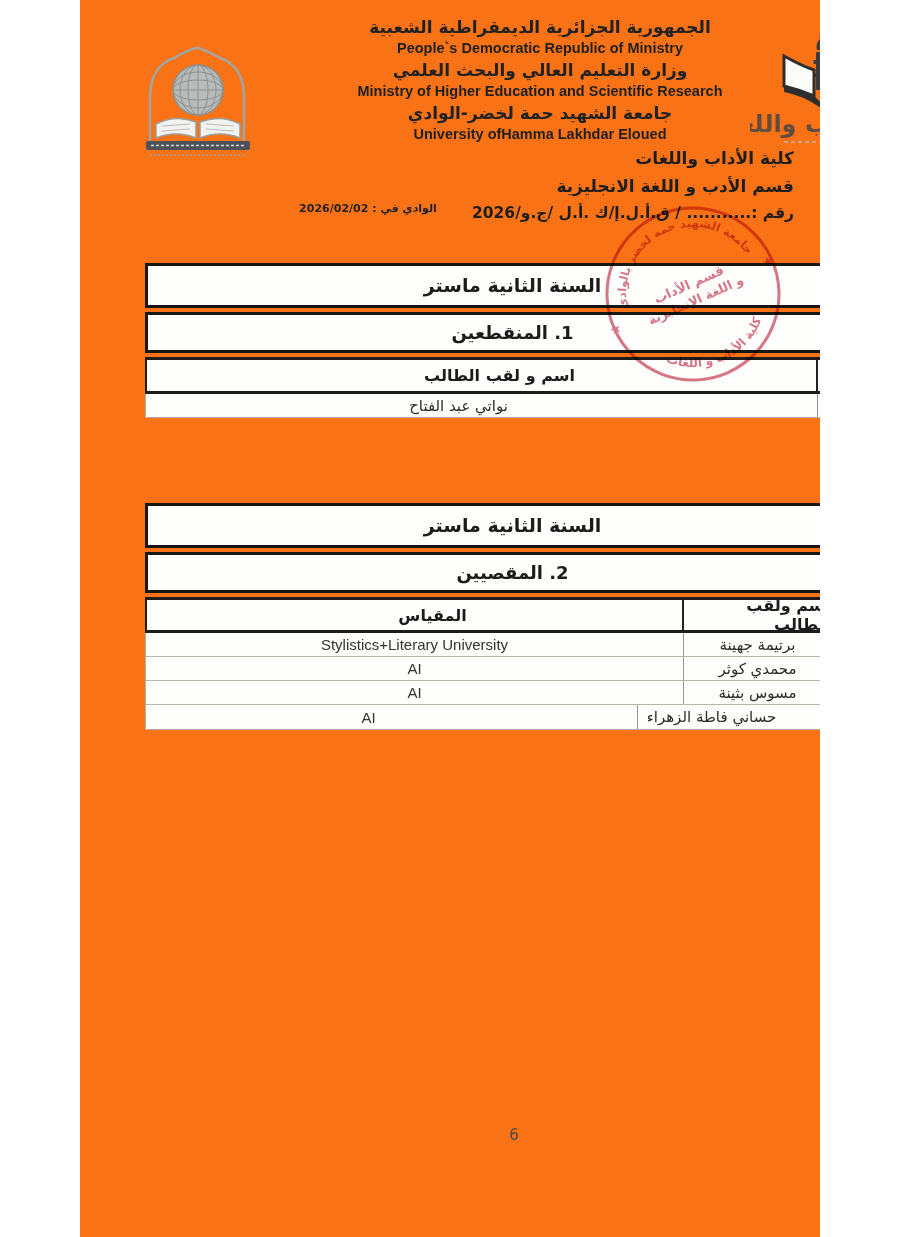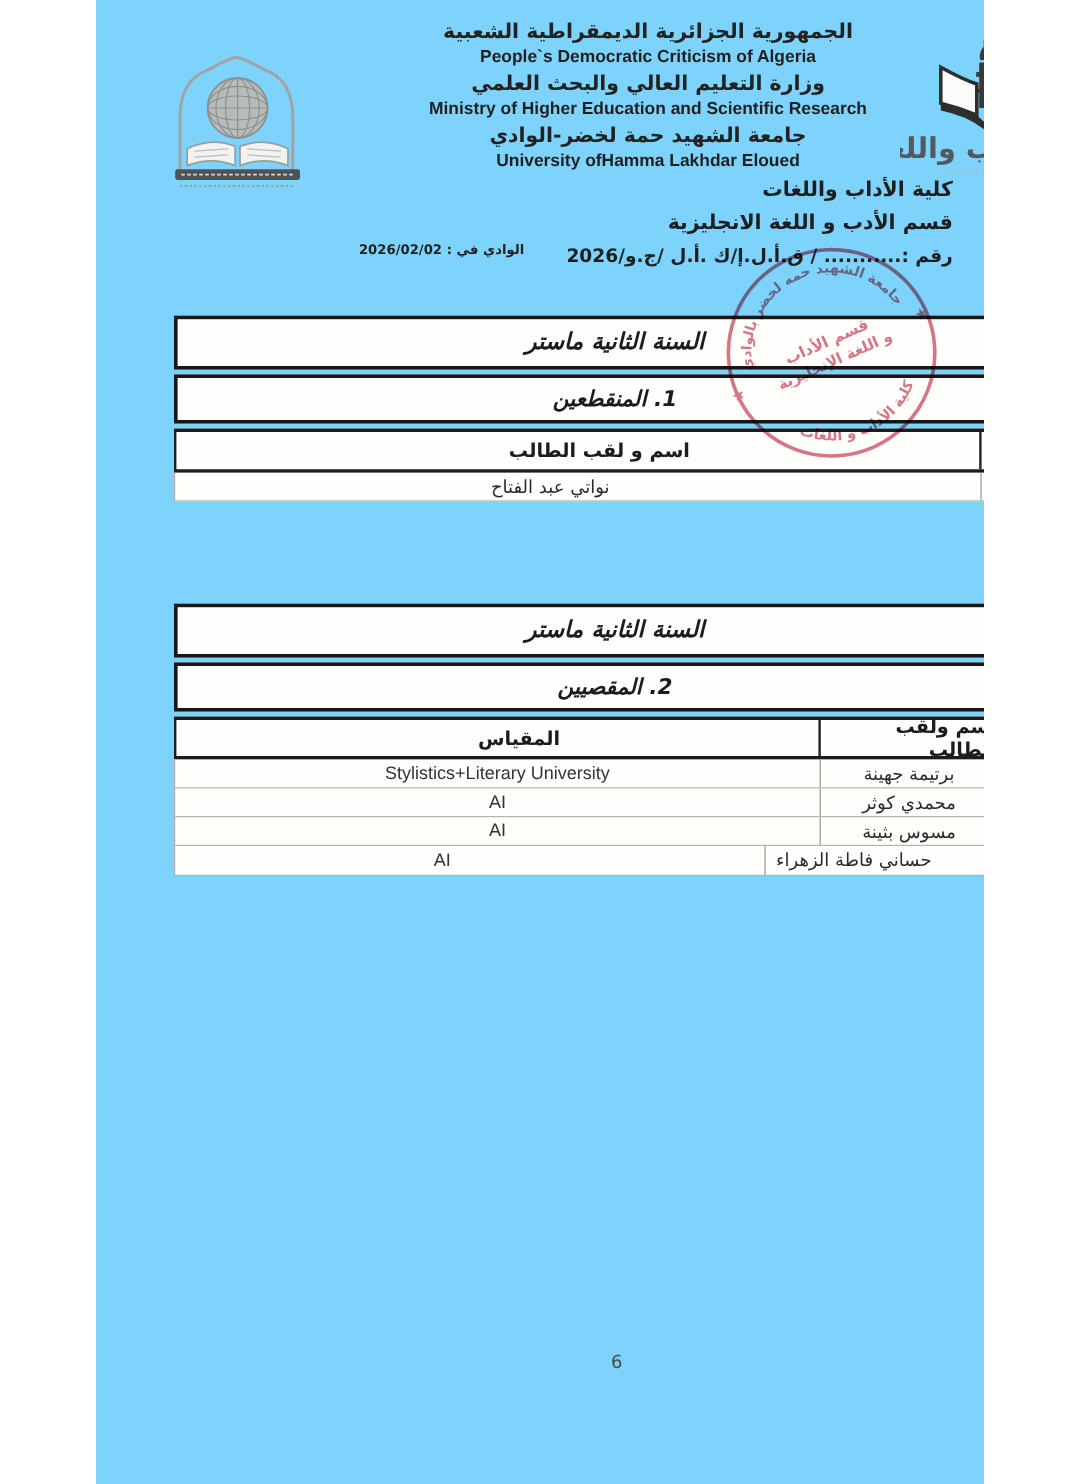"الجمهورية الجزائرية الديمقراطية الشعبية" .page { background: #7dd3fc -> #f97316 }
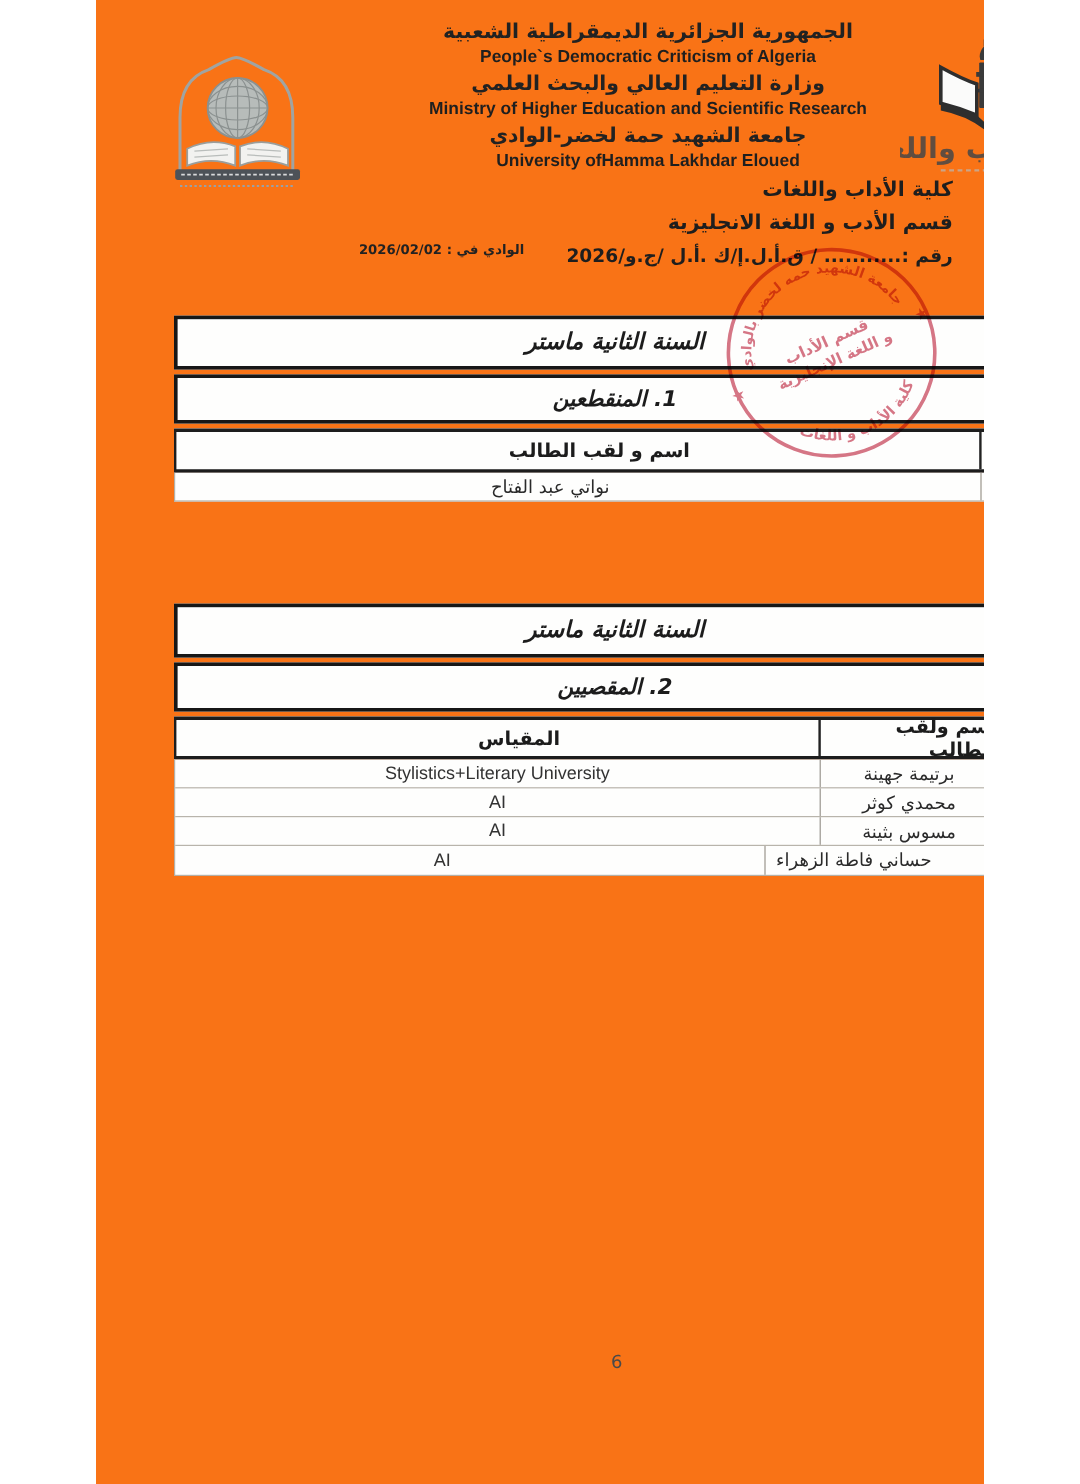"People`s Democratic Criticism of Algeria" div.h-en { text: Criticism of Algeria -> Republic of Ministry }
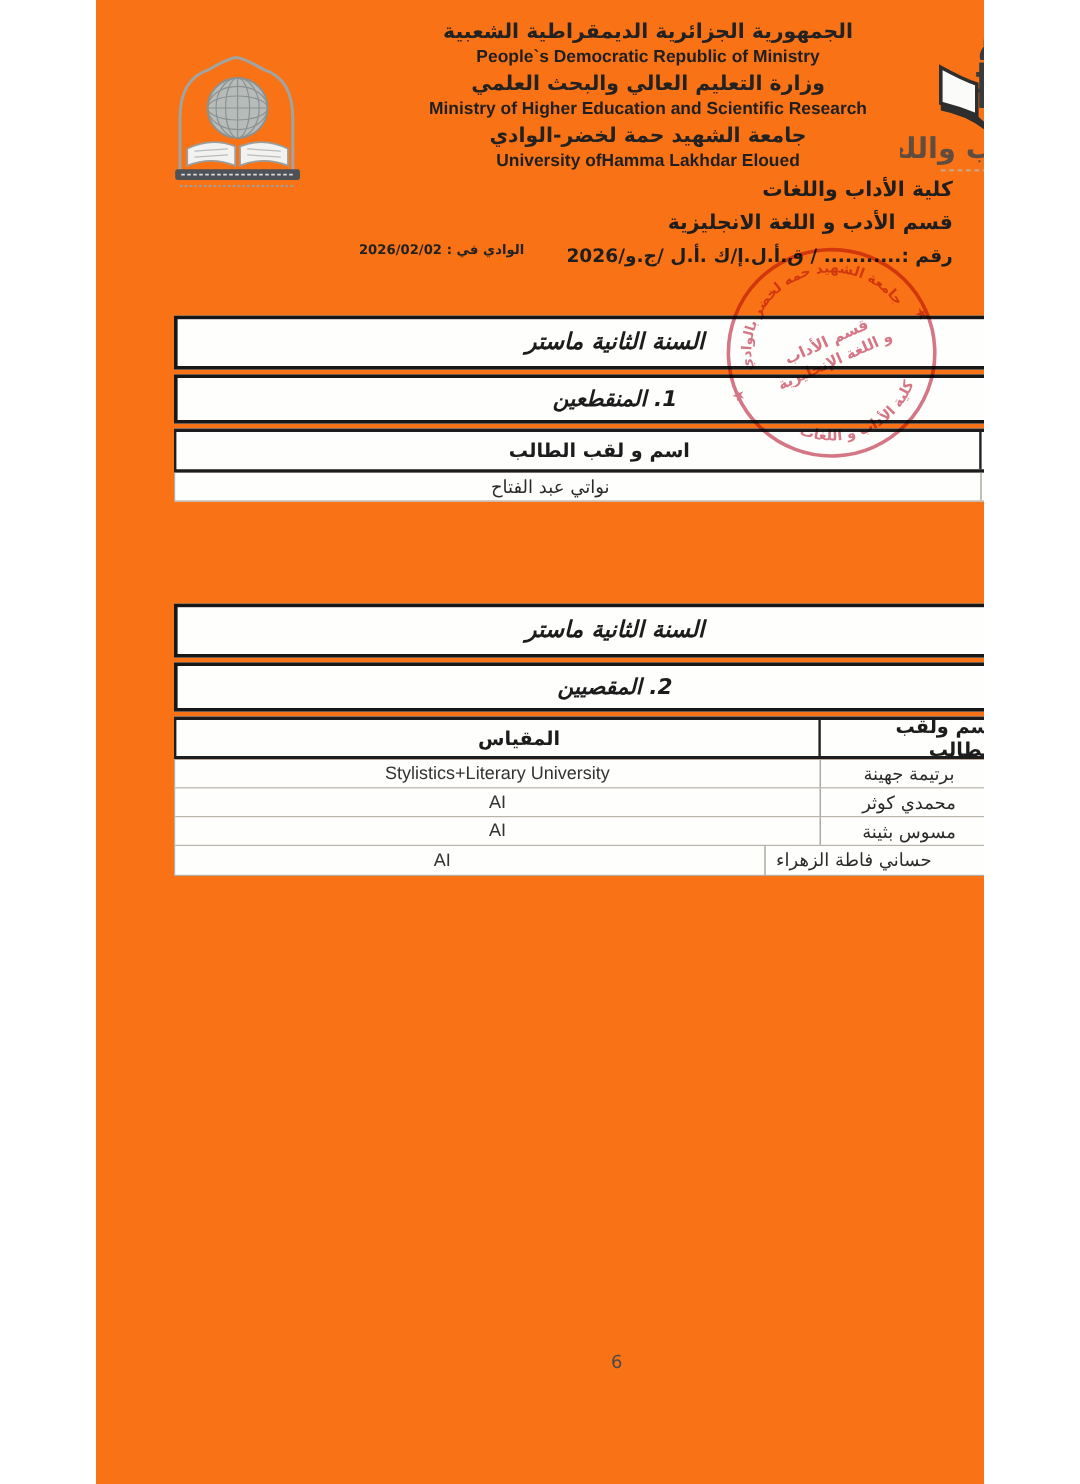"السنة الثانية ماستر" .tbox { font-style: italic -> none }
